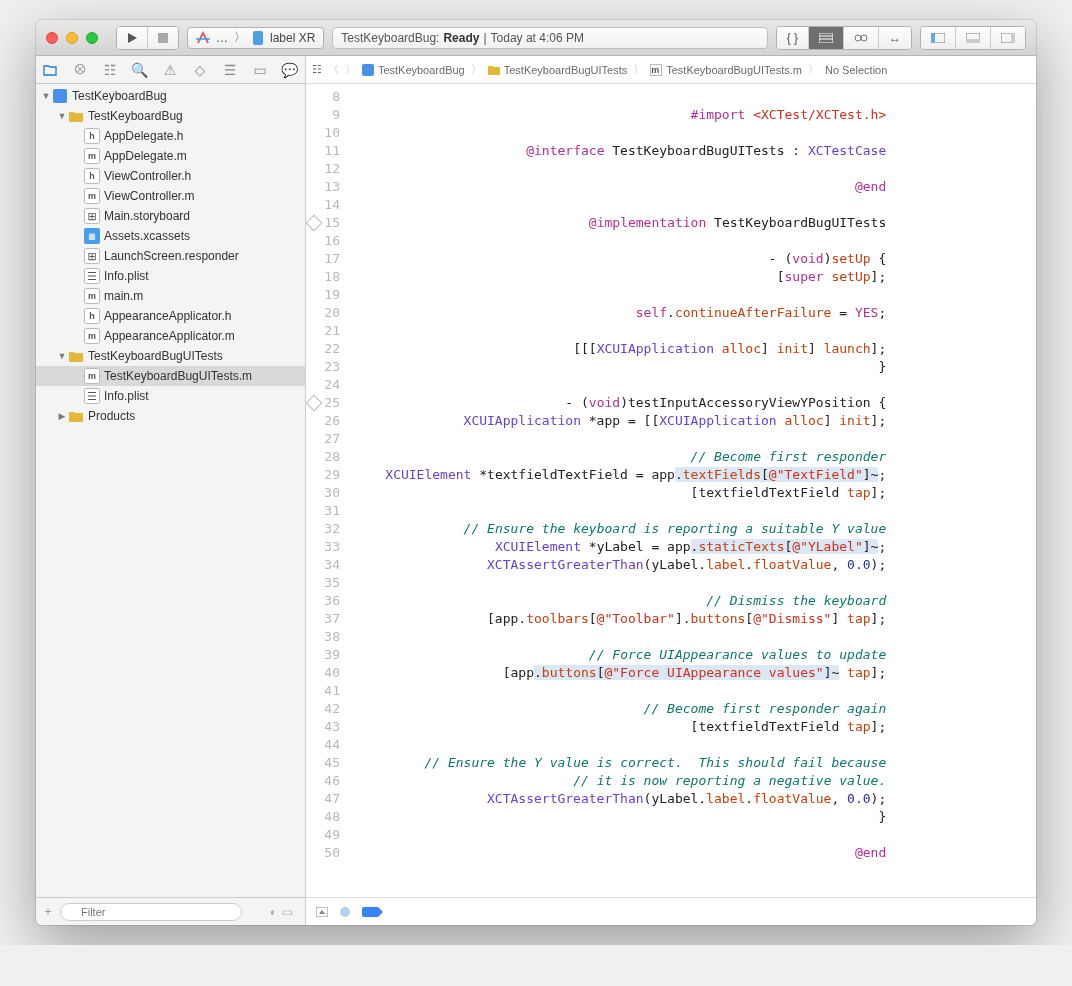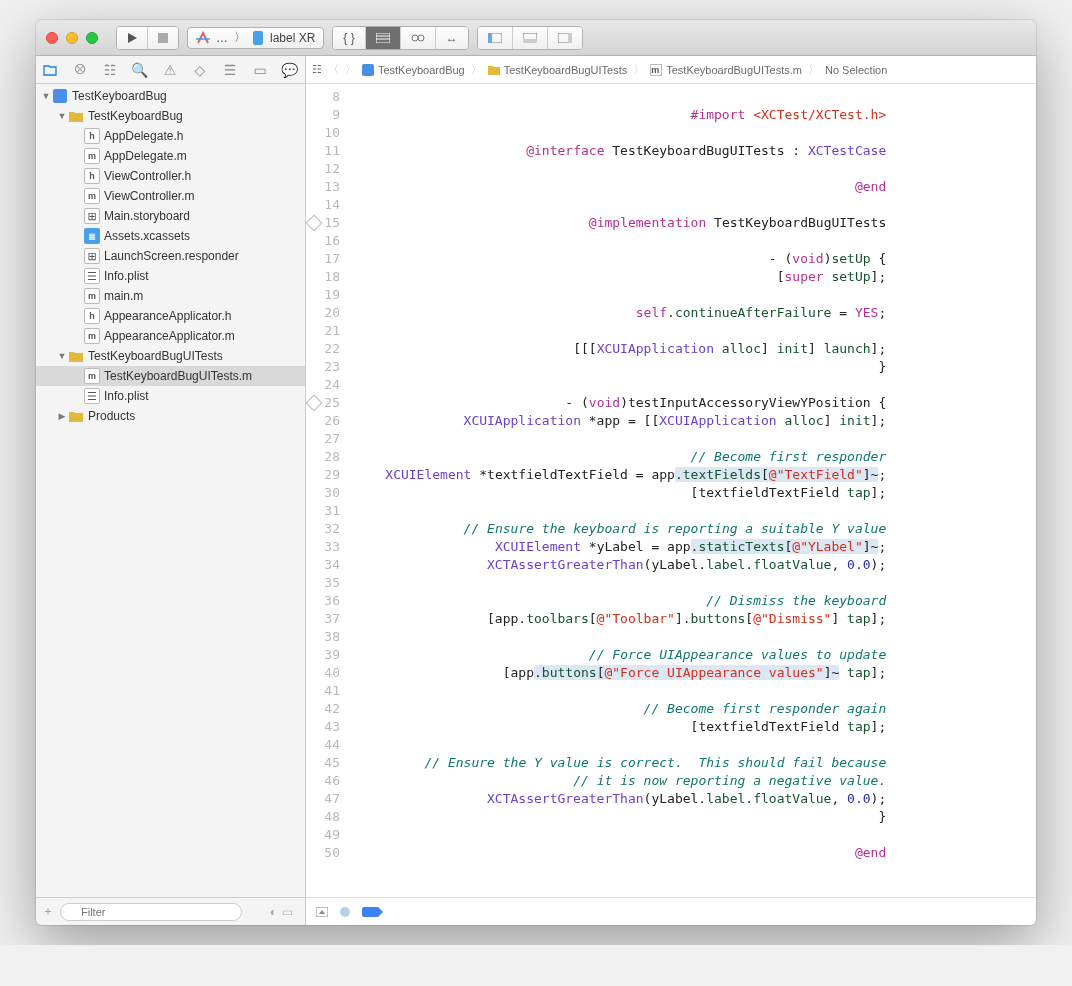"TestKeyboardBug:" div.status { html: none -> <div> <span>TestKeyboardBug:</span> <b>Ready</b> <span>|</span> <span>Today at 4:06 PM</span> </div> }
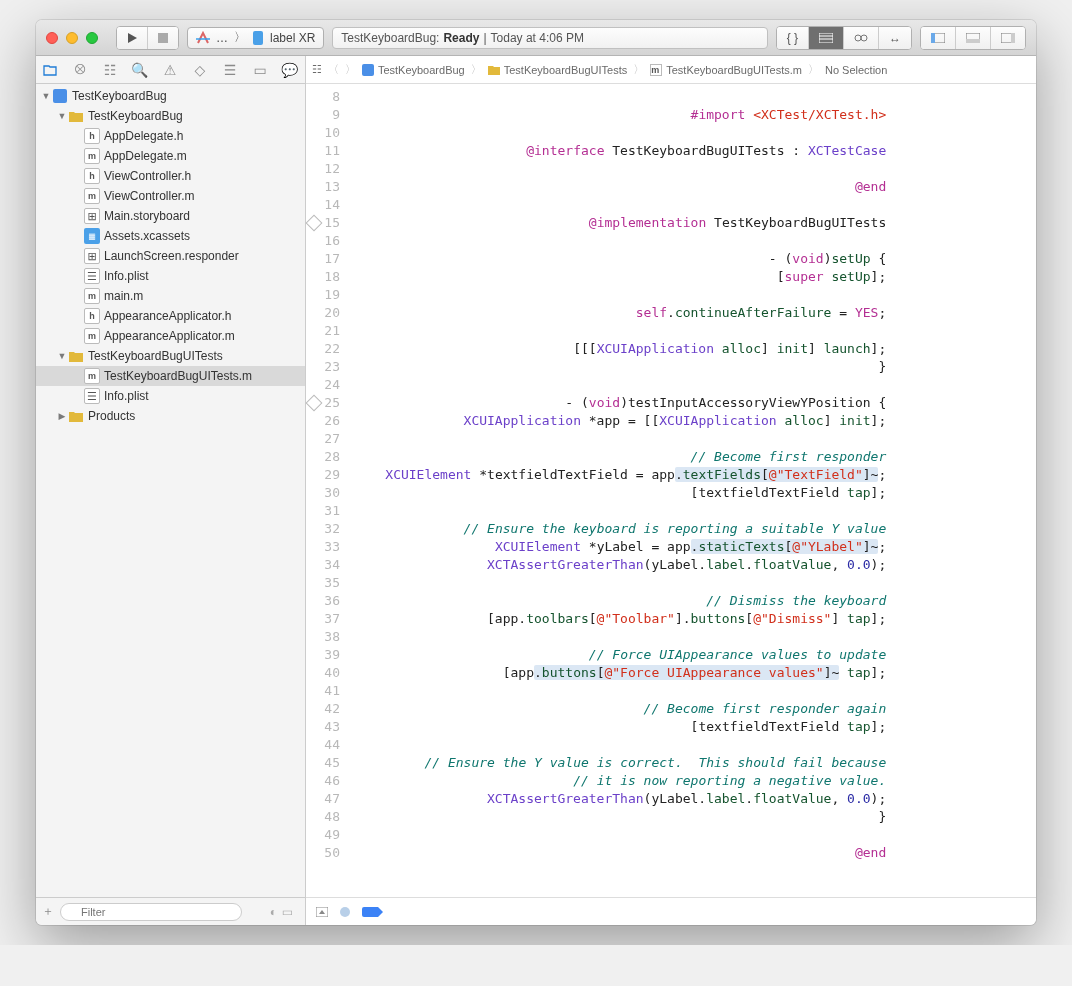"setUp" .method { color: #14532d -> #c2410c }
